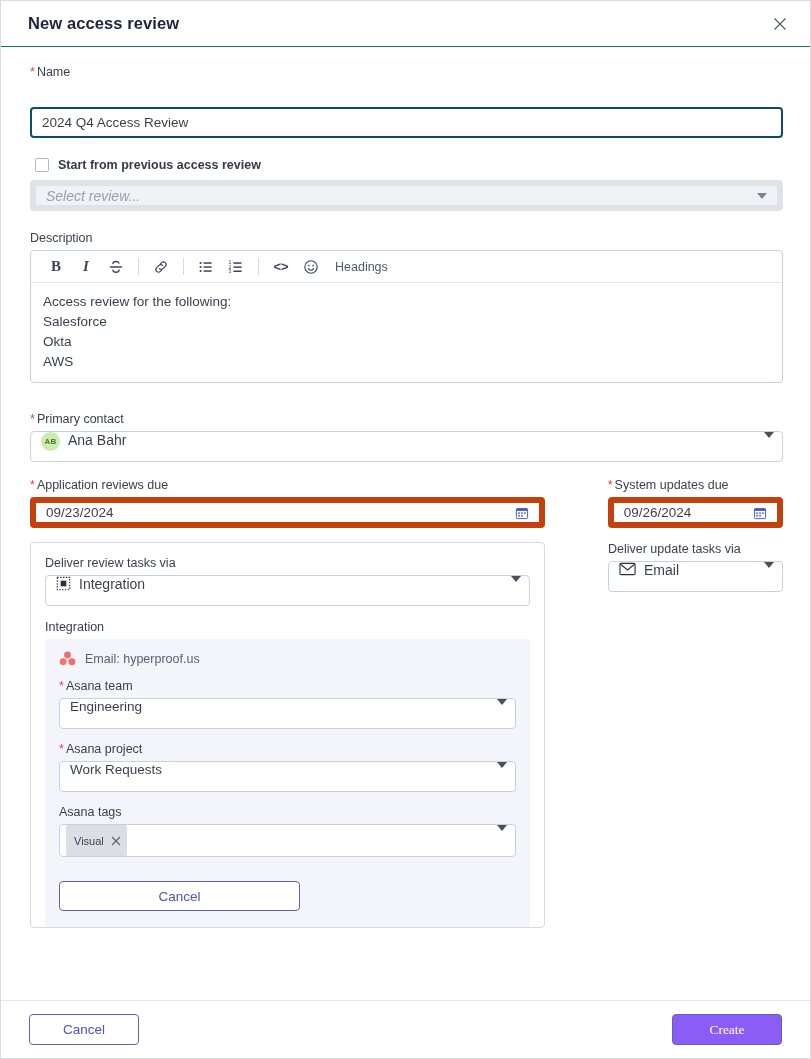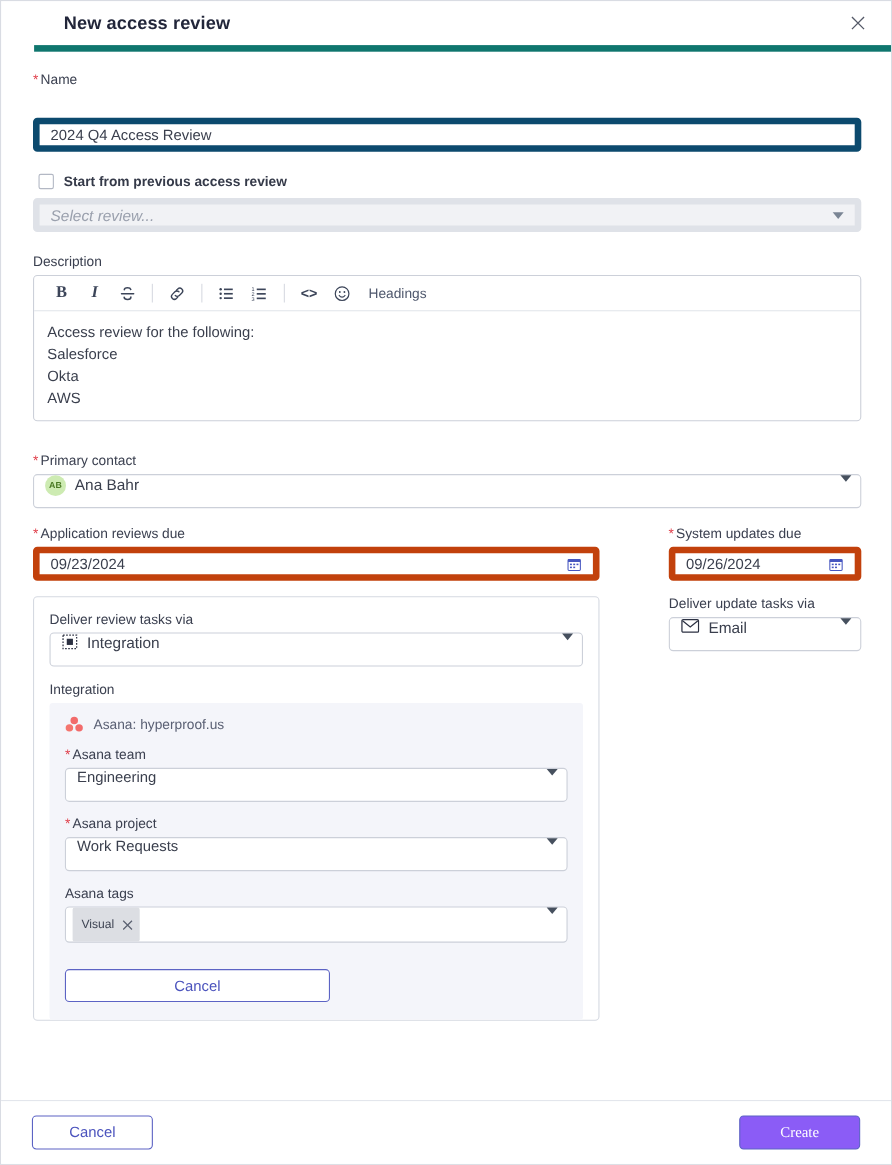"New access review" .dlg-header { border-bottom: 6px solid #0f766e -> 1px solid #0f766e; margin-left: 30px -> none }
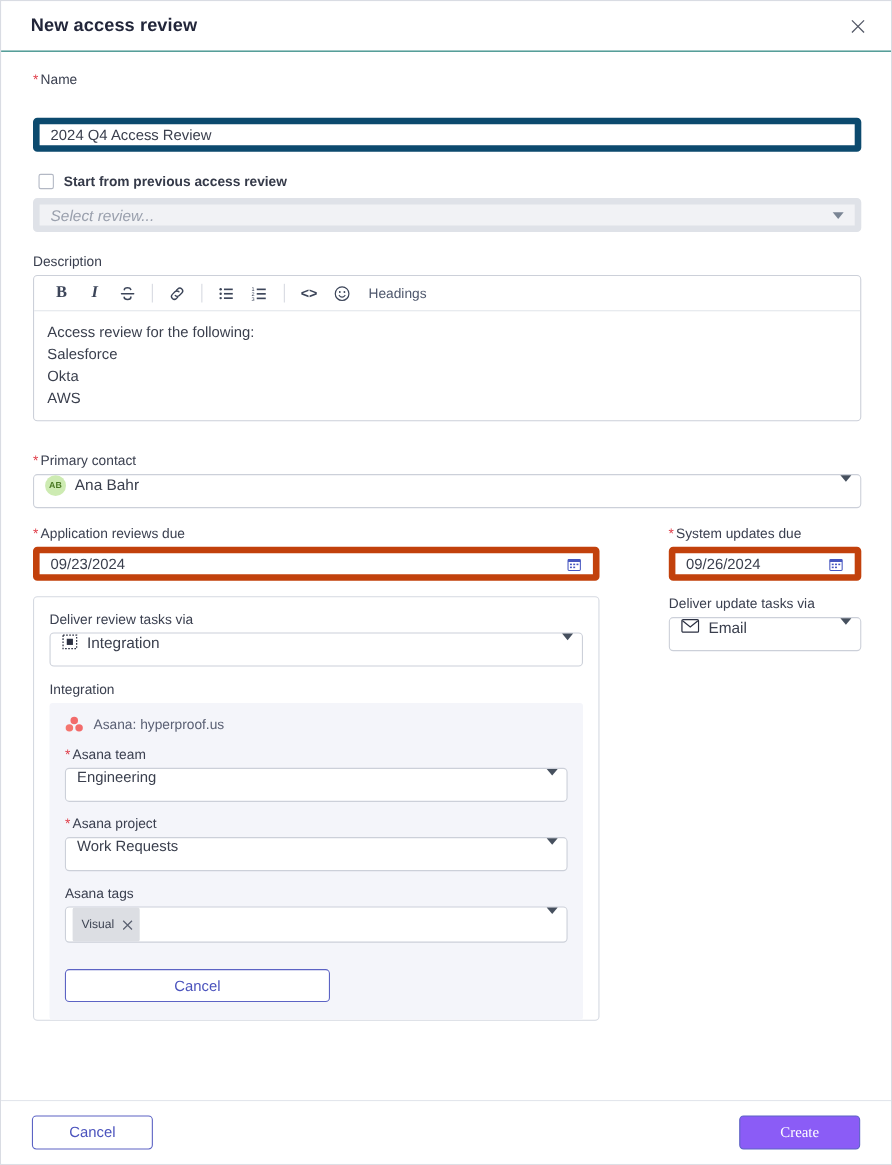"2024 Q4 Access Review" .inp.focused { border: 6px solid #0c4a6e -> 2px solid #0c4a6e }
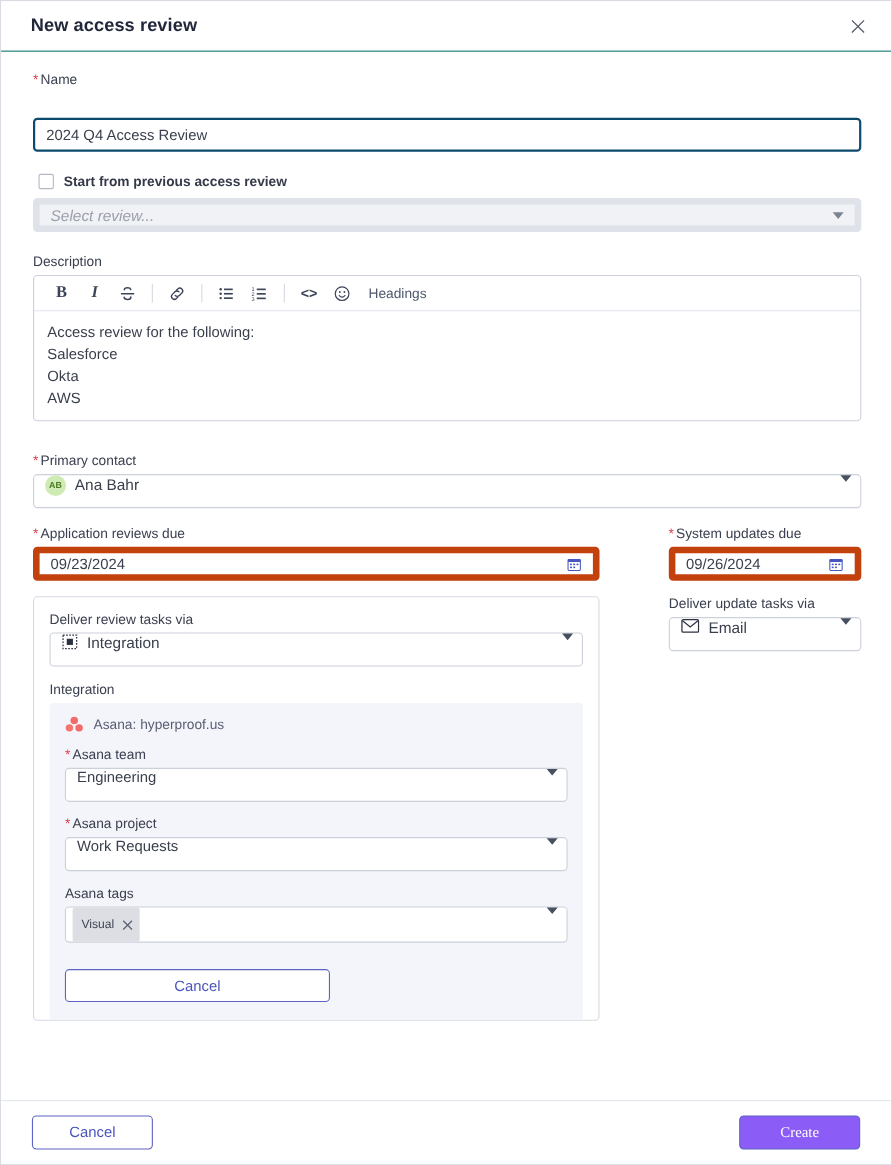"Asana: hyperproof.us" span.asana-txt { text: Asana -> Email }
